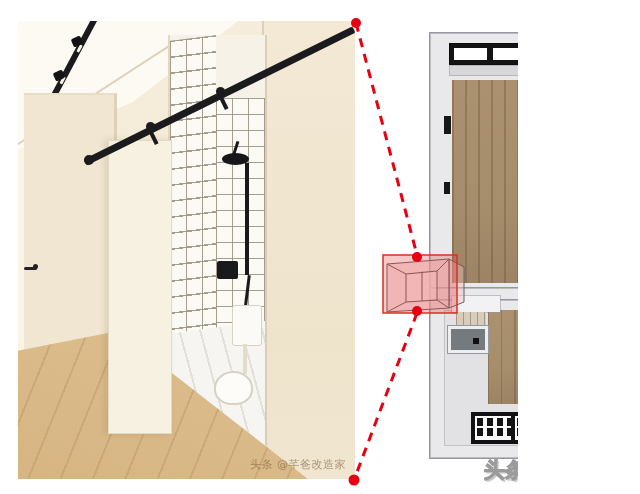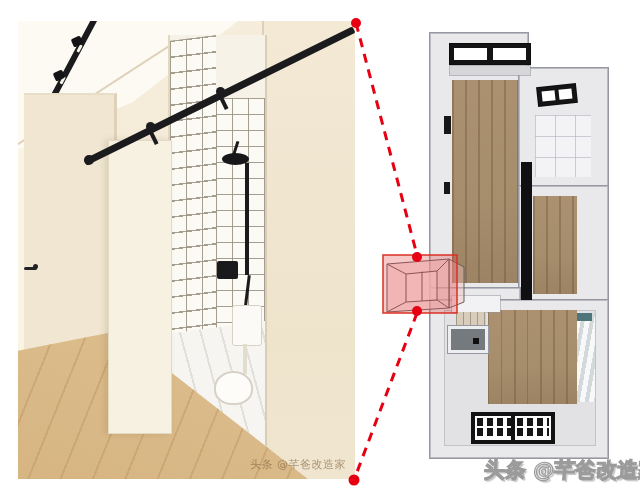"头条 @芊爸改造家" .canvas { width: 640px -> 518px }
